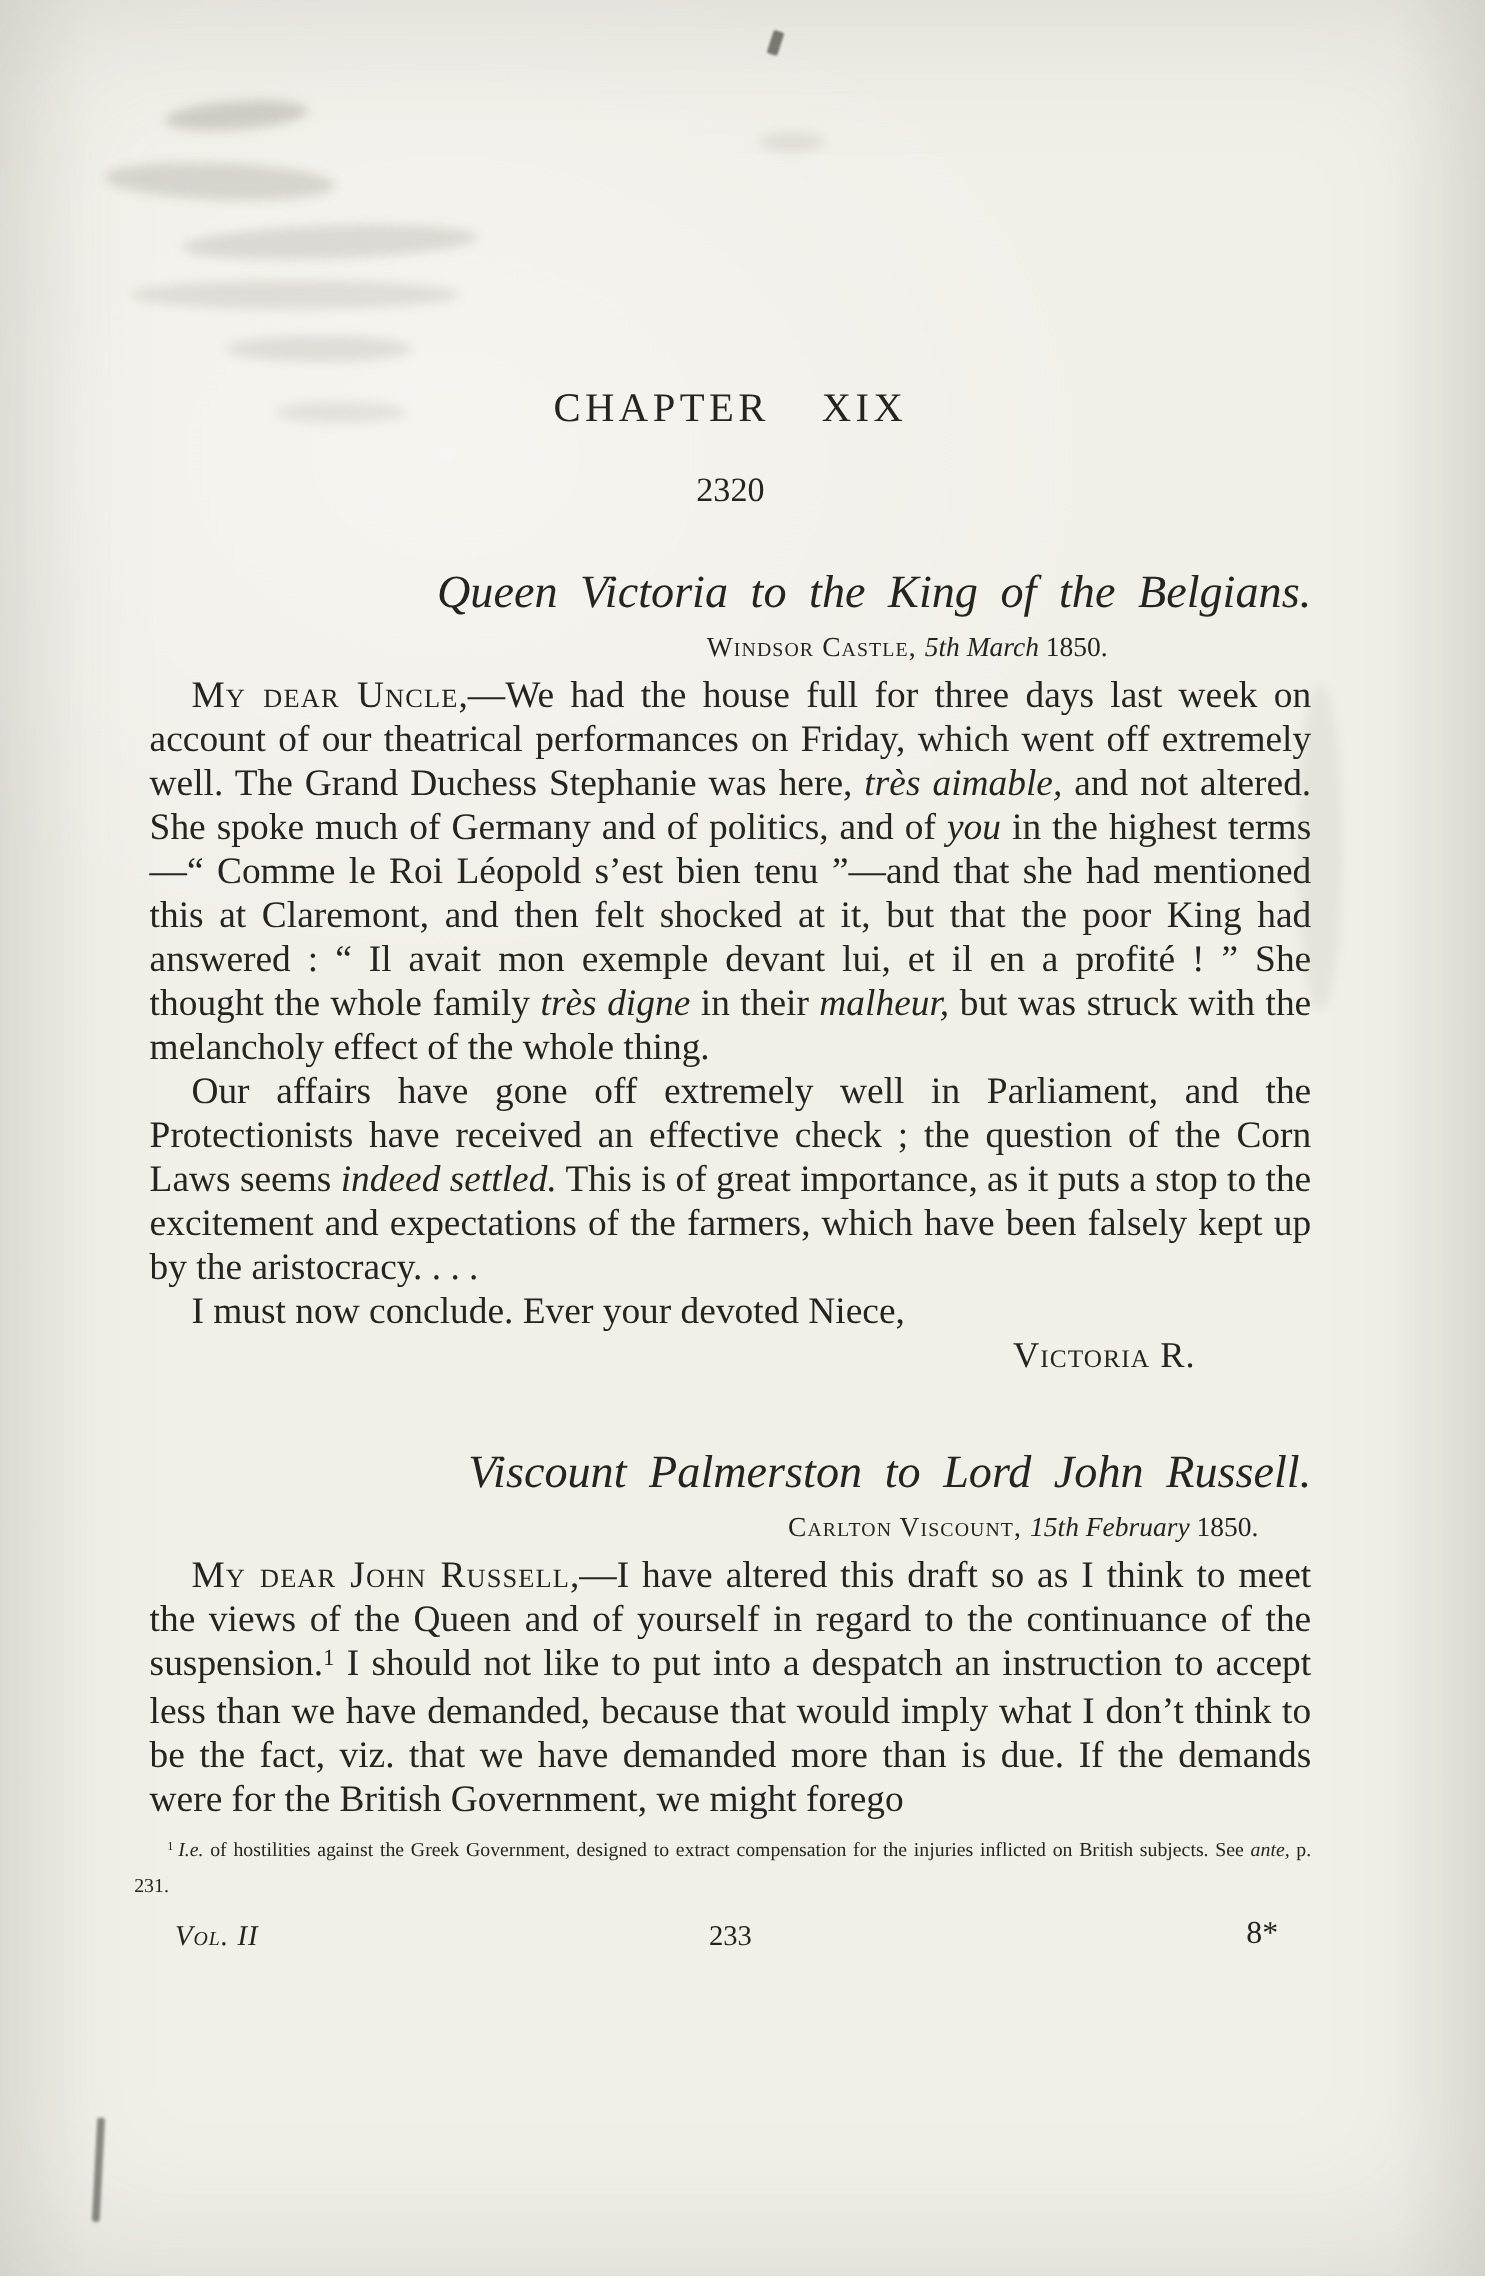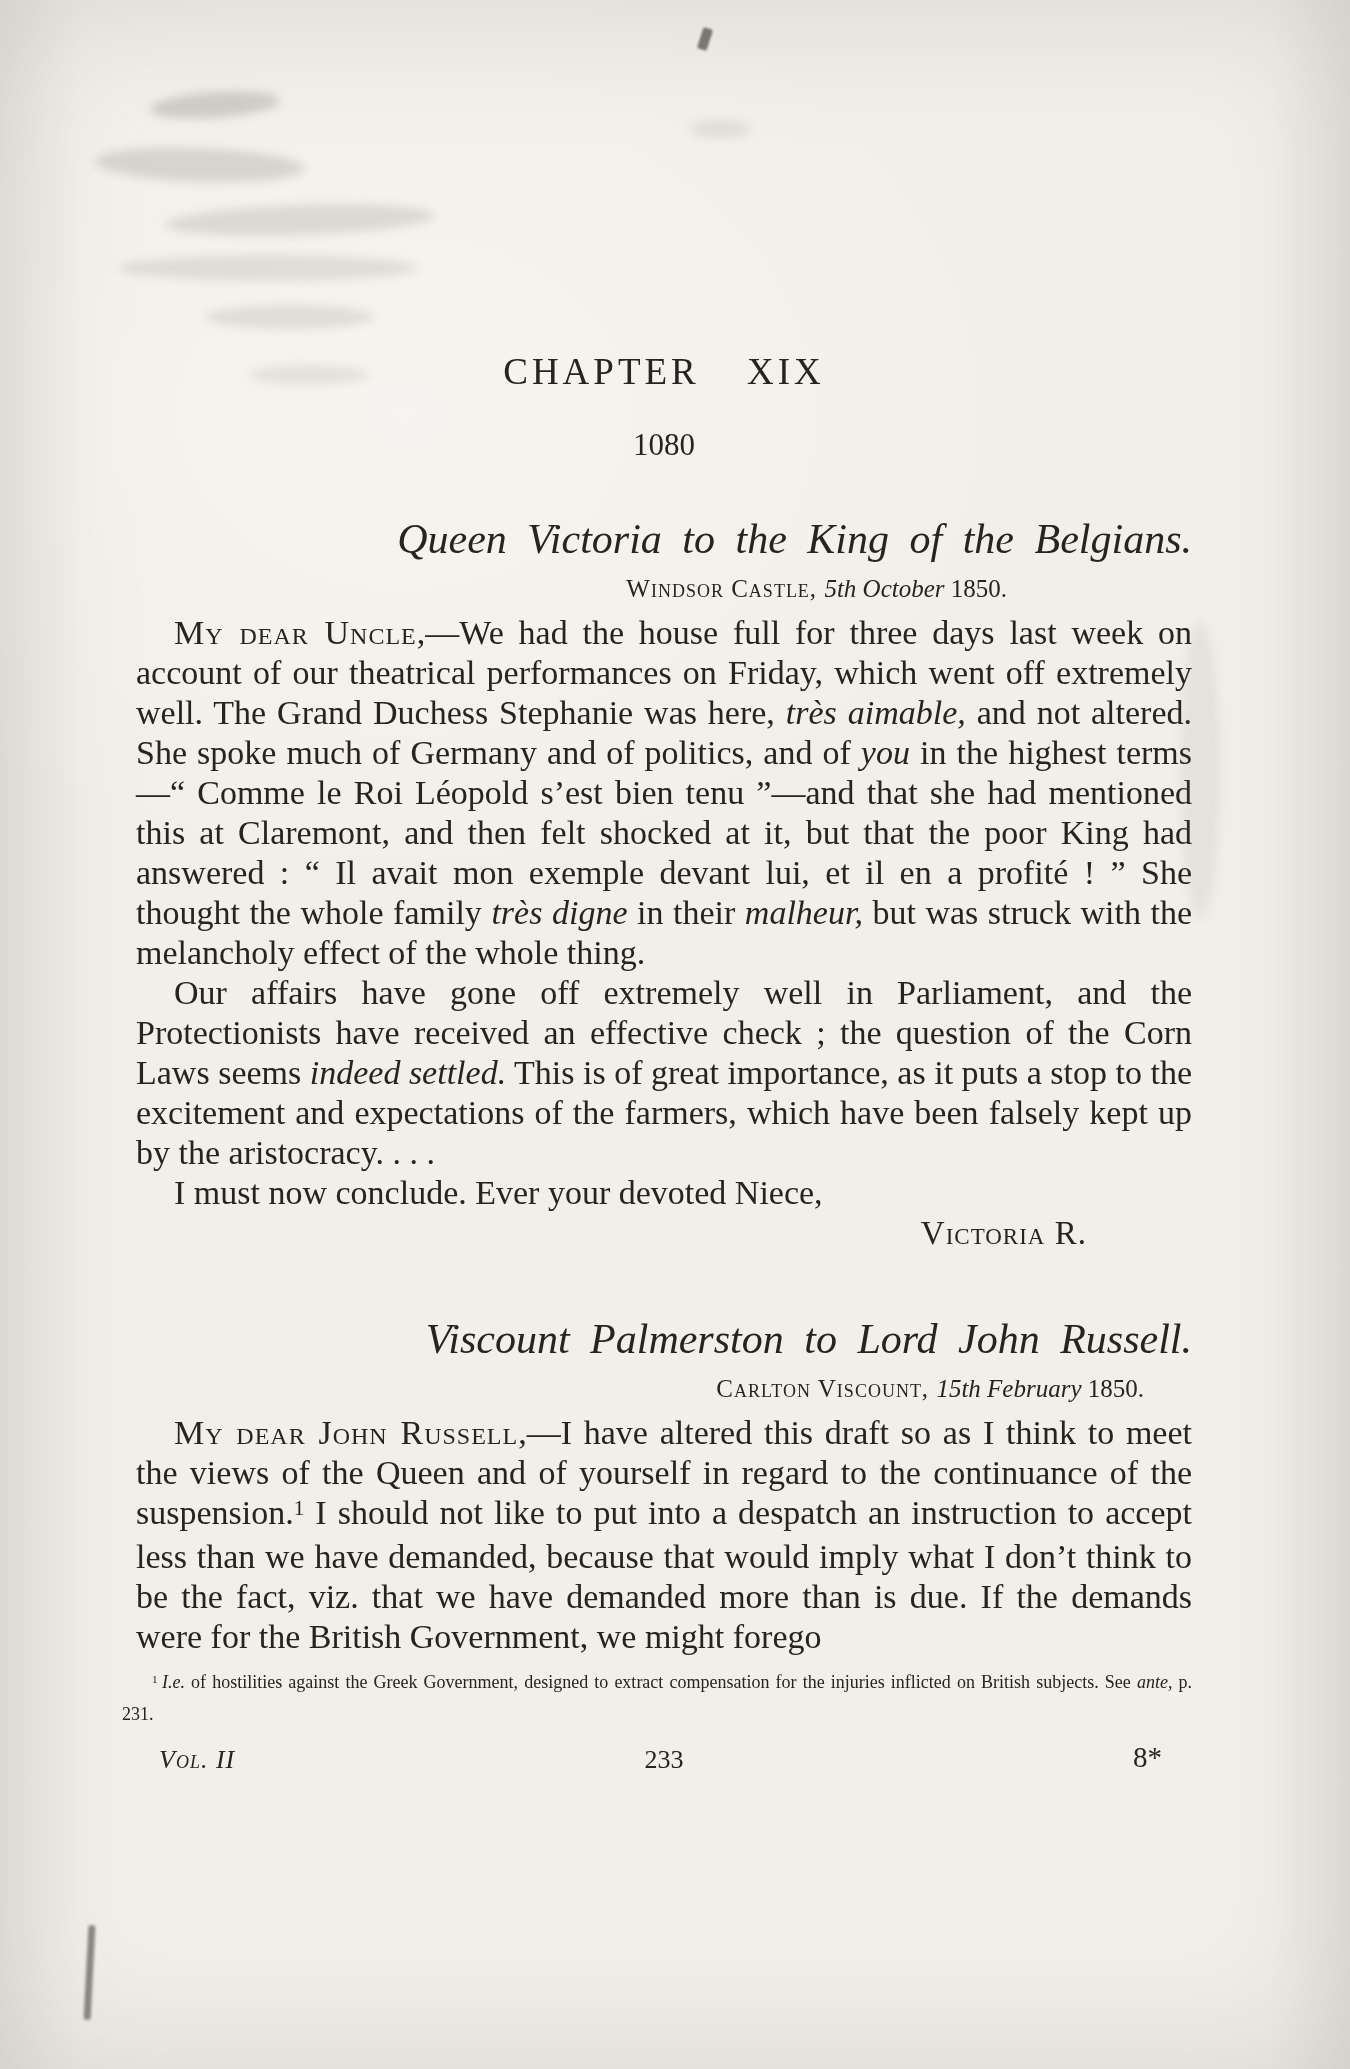"1080" div.chapter-year { text: 1080 -> 2320 }
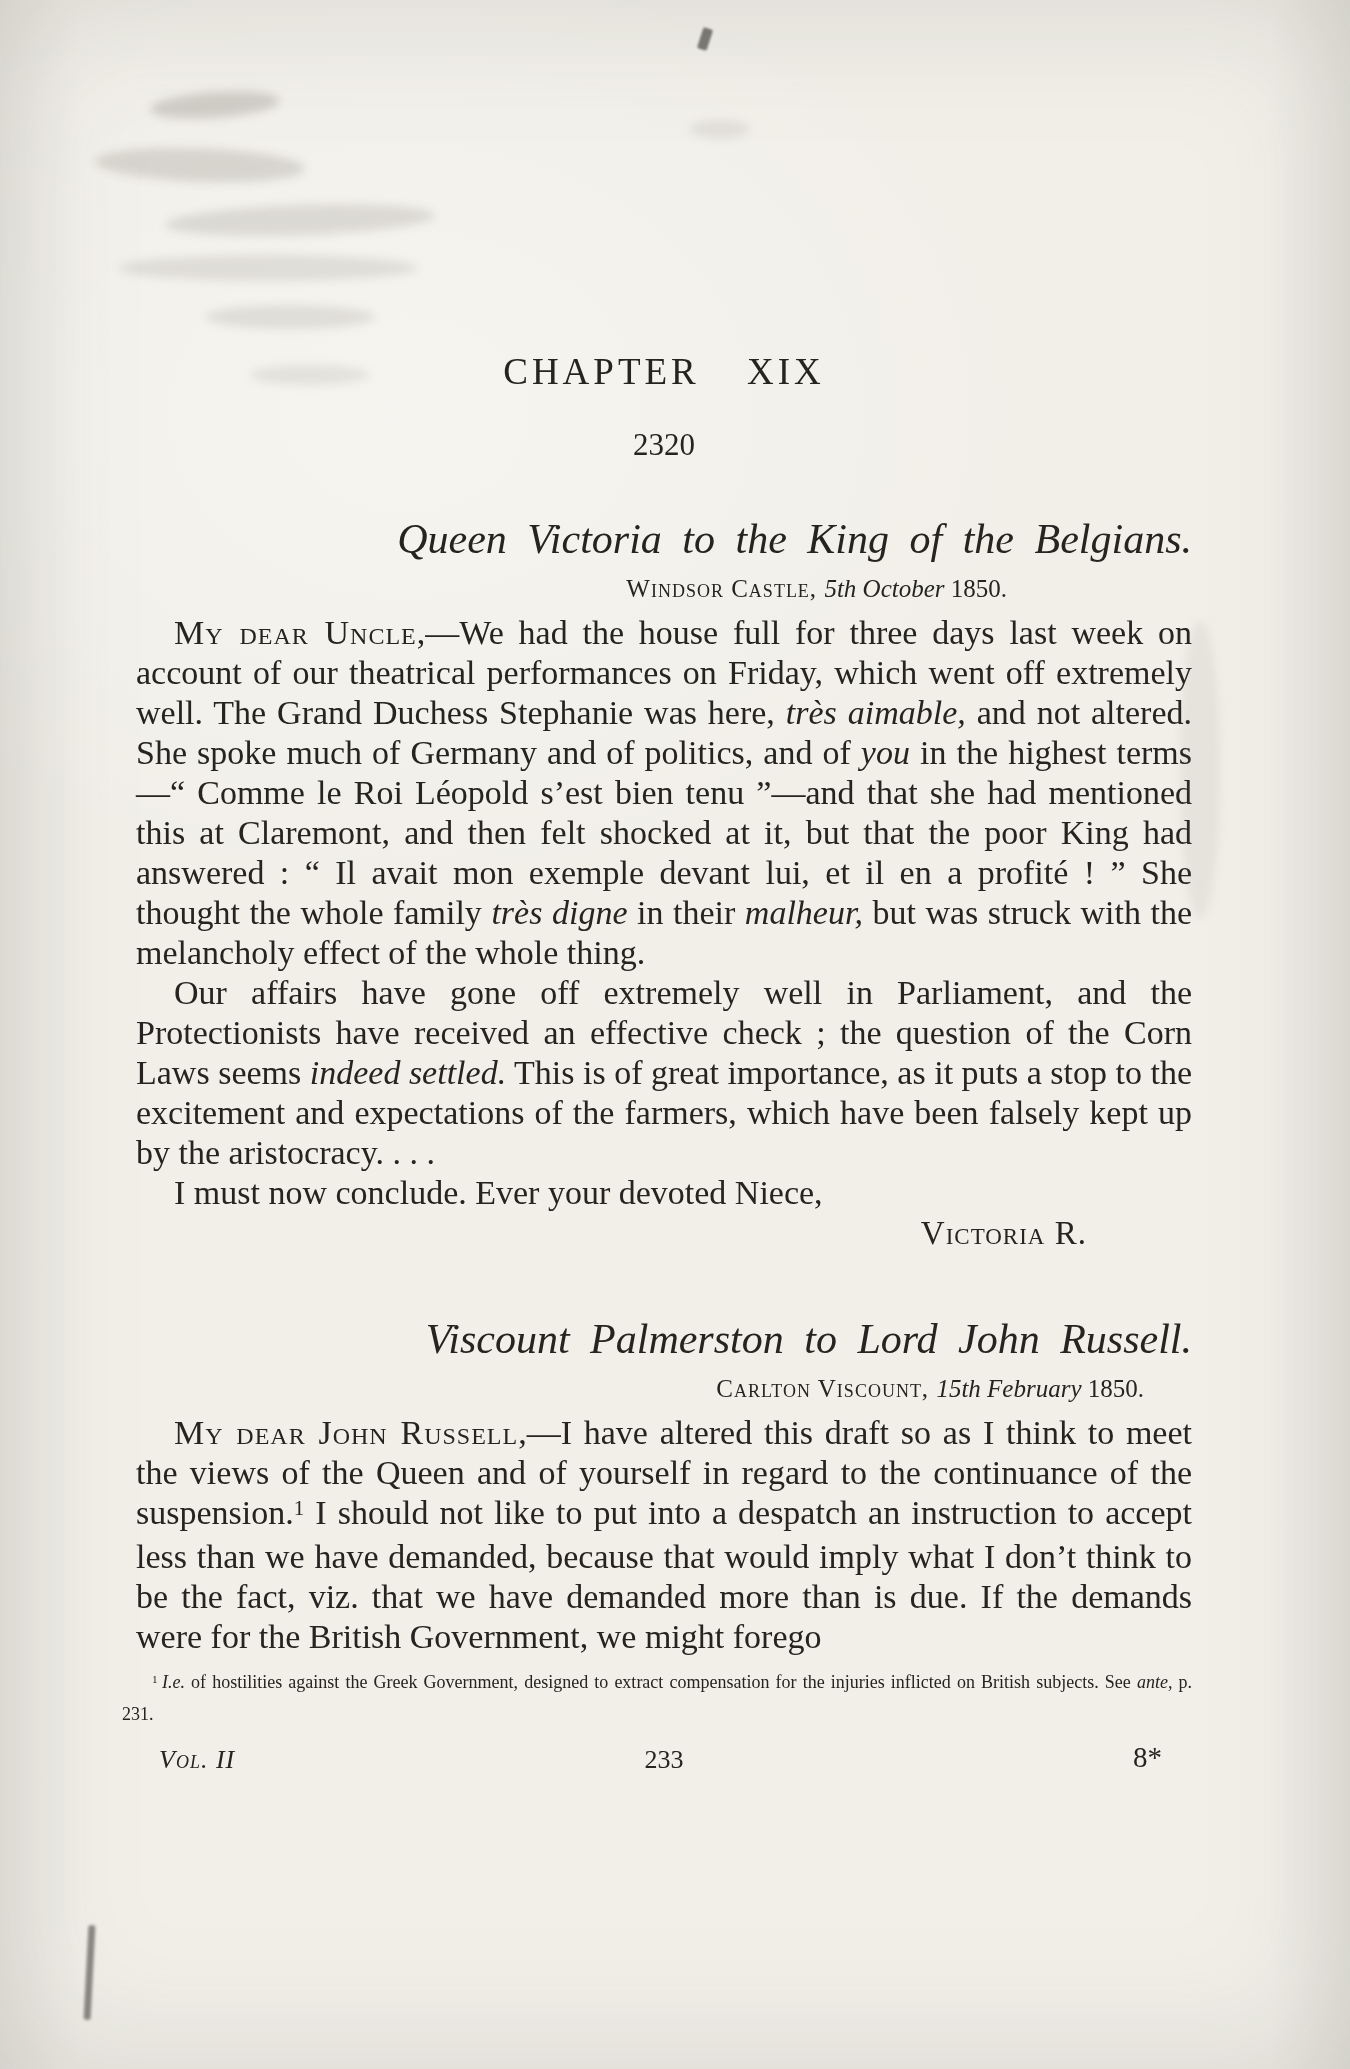"5th October" span.seg-italic { text: October -> March }
